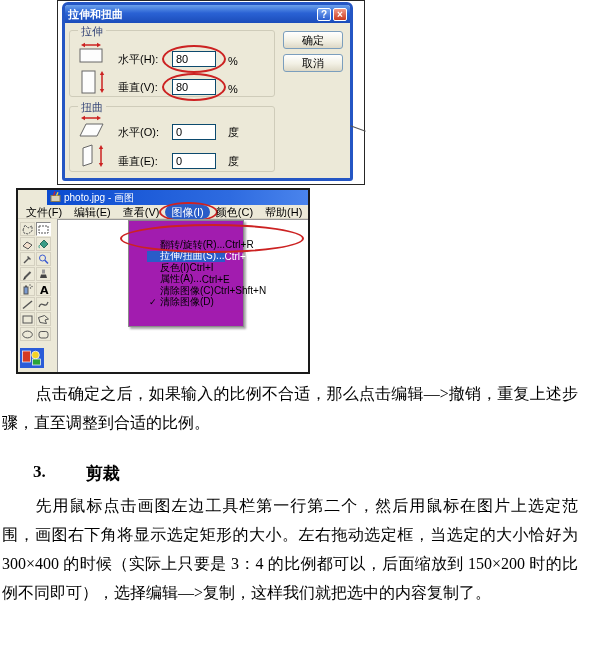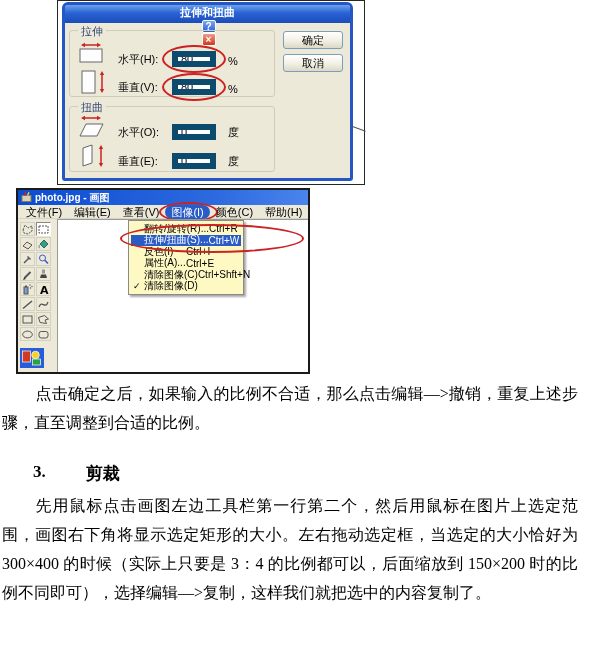"拉伸和扭曲" .titlebar { flex-direction: column -> none }
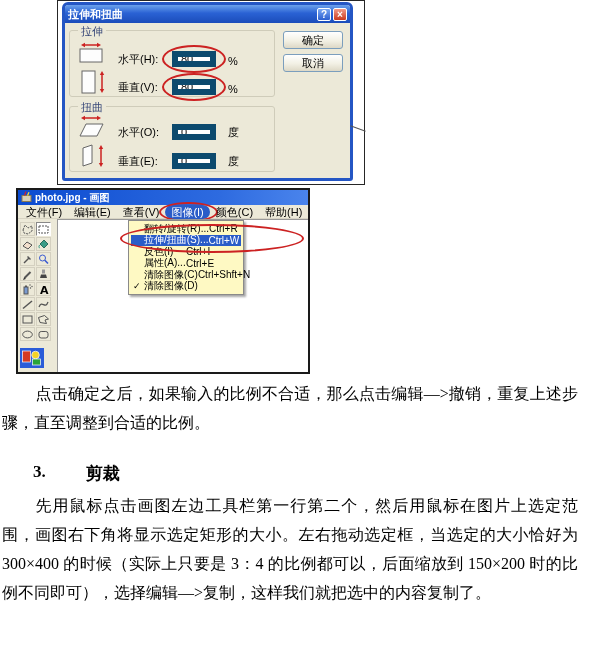"80" .dinput { border: 6px solid #0c4a6e -> 1px solid #0c4a6e }
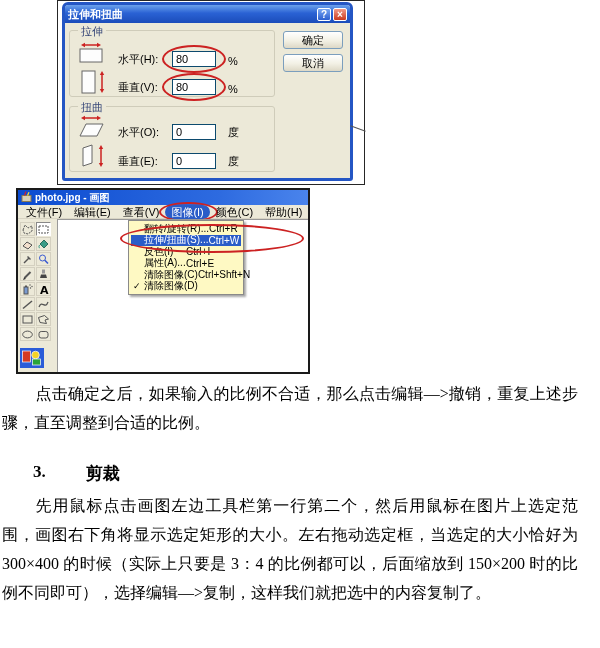"photo.jpg - 画图" .ptitle { font-weight: bold -> normal; margin-left: none -> 29px }
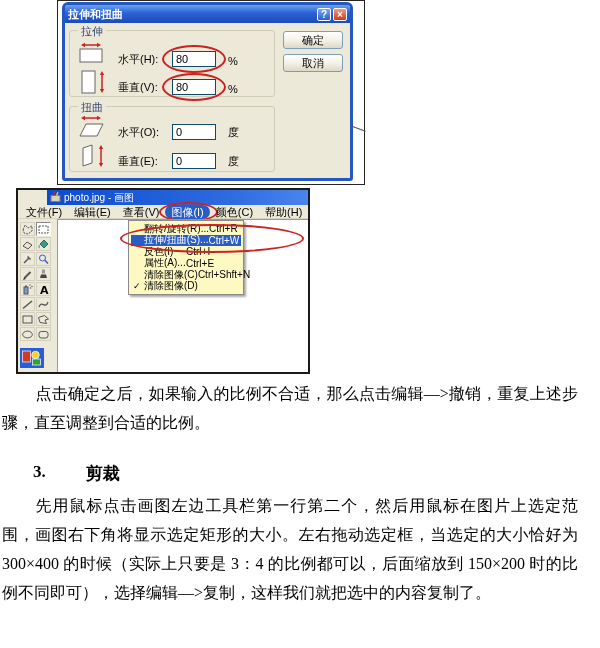"翻转/旋转(R)..." .pdropdown { background: #fef9c3 -> #a21caf; padding: 2px -> 18px }
